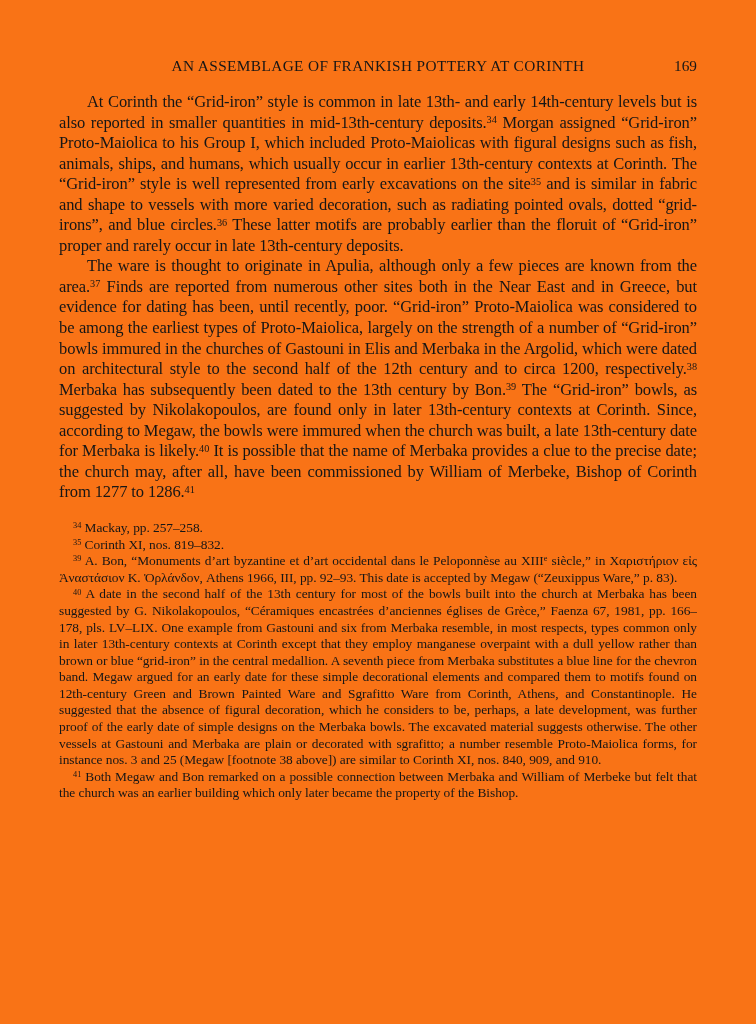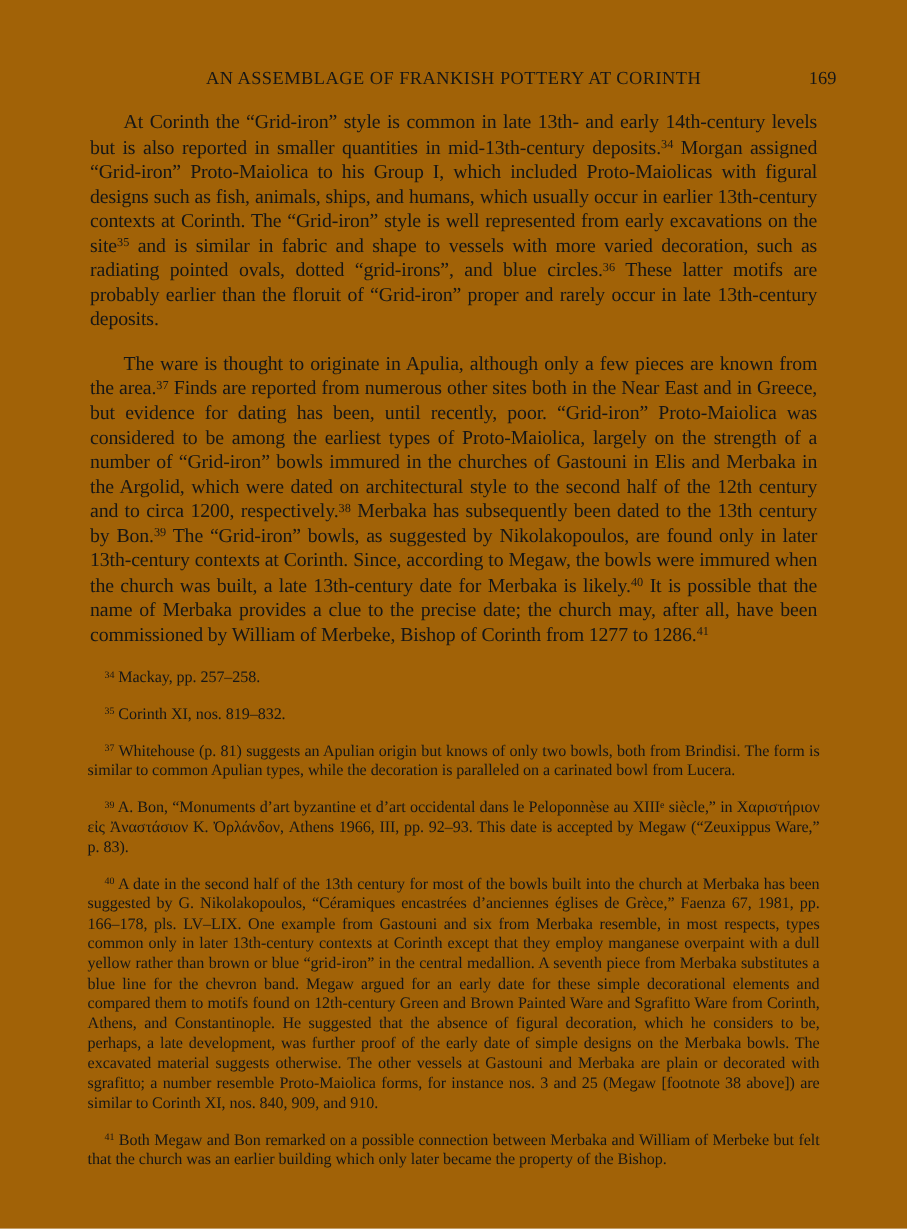"AN ASSEMBLAGE OF FRANKISH POTTERY" .page { background: #a16207 -> #f97316 }
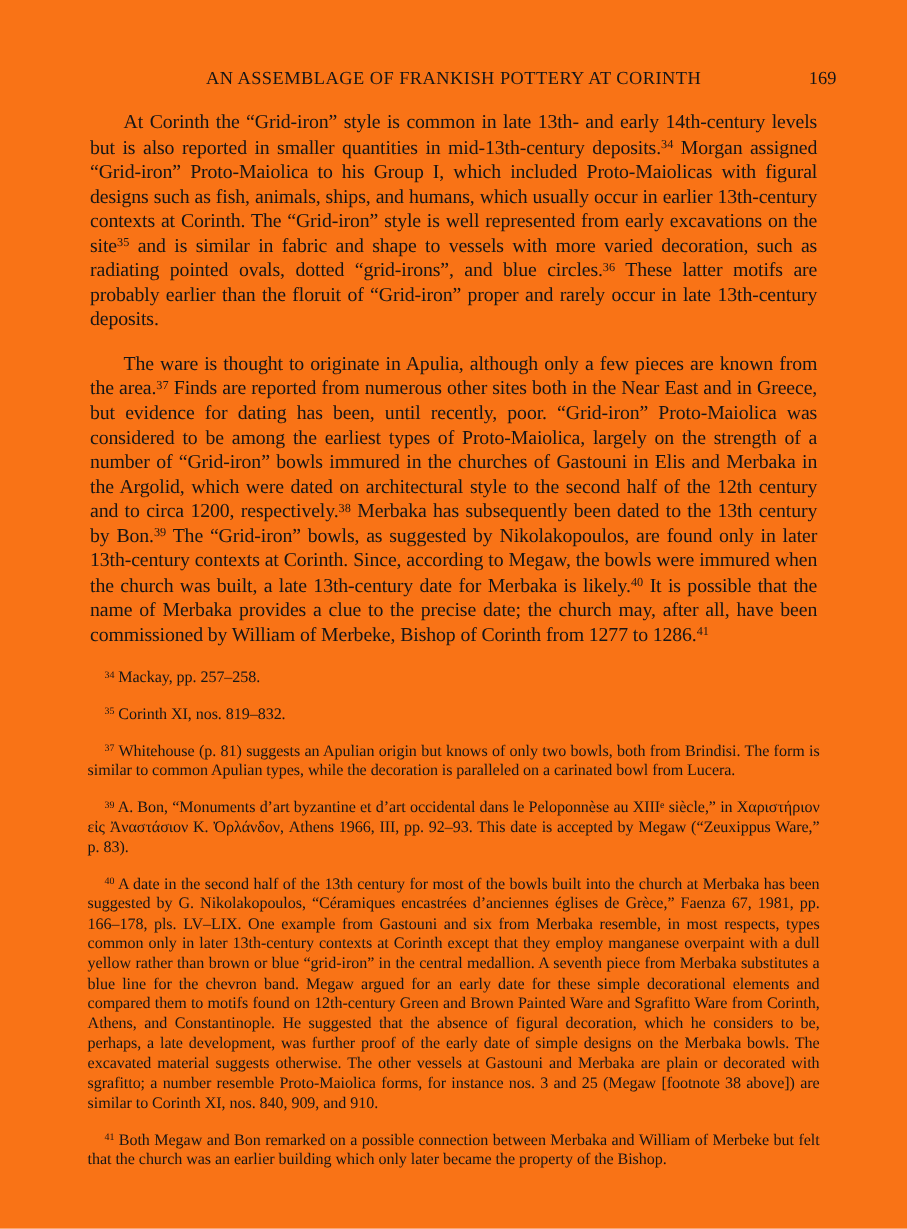"At Corinth the “Grid-iron” style" .body-text p { margin: 16px -> 0 }
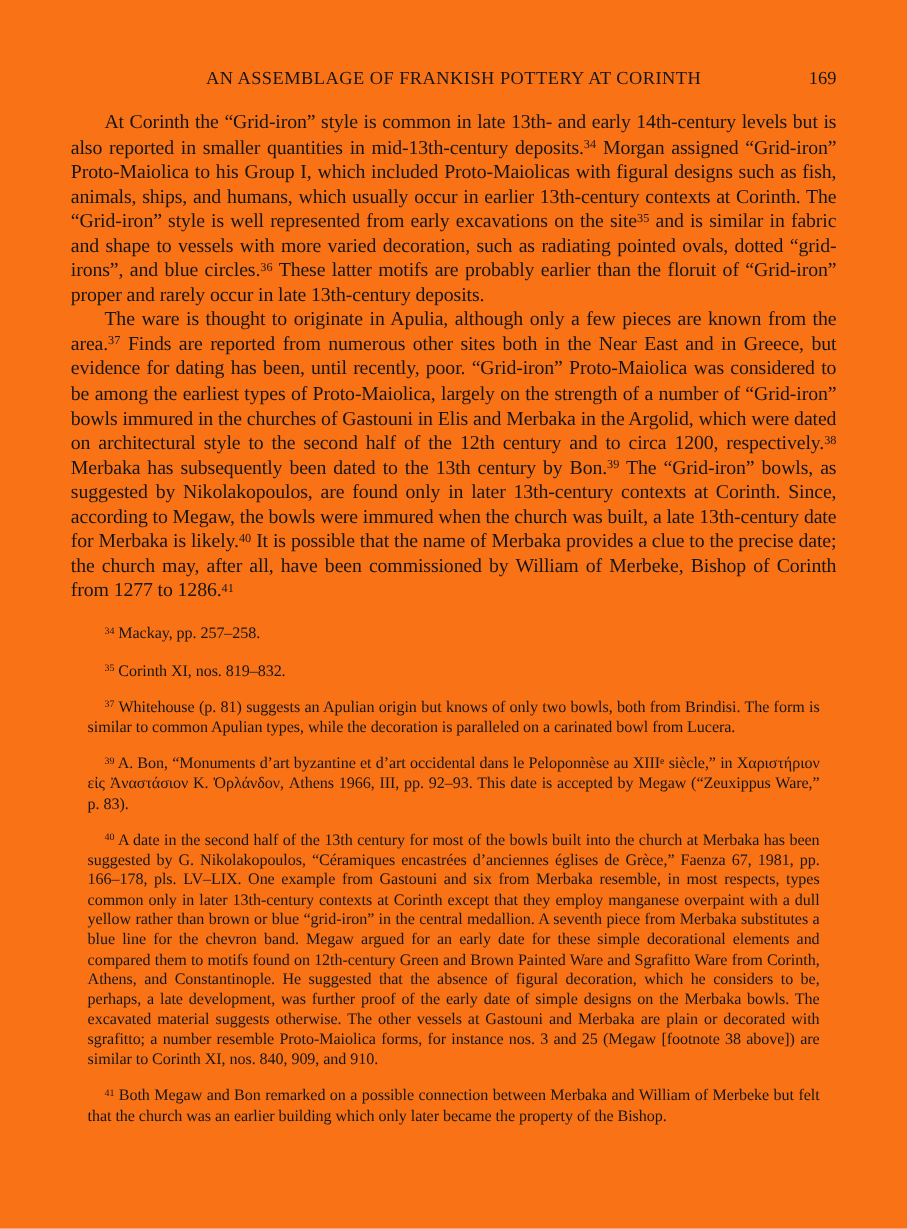"34 Mackay, pp. 257–258." .footnotes p { margin: 14px -> 0 }
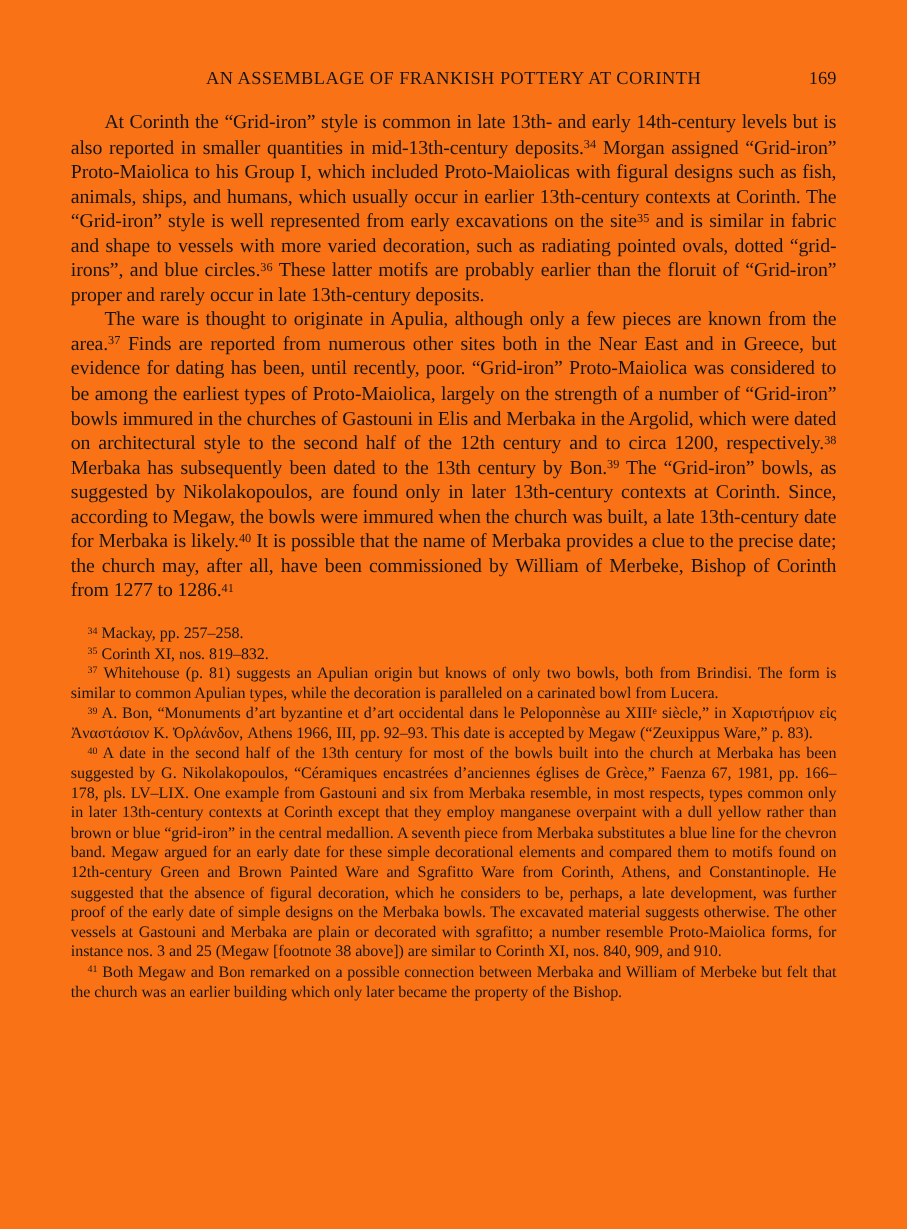"37 Whitehouse (p. 81) suggests" p { html: <p><sup>37</sup><span> Whitehouse (p. 81) suggests an Apulian origin but knows of only two bowls, both from Brindisi. The form is similar to common Apulian types, while the decoration is paralleled on a carinated bowl from Lucera.</span></p> -> none }
